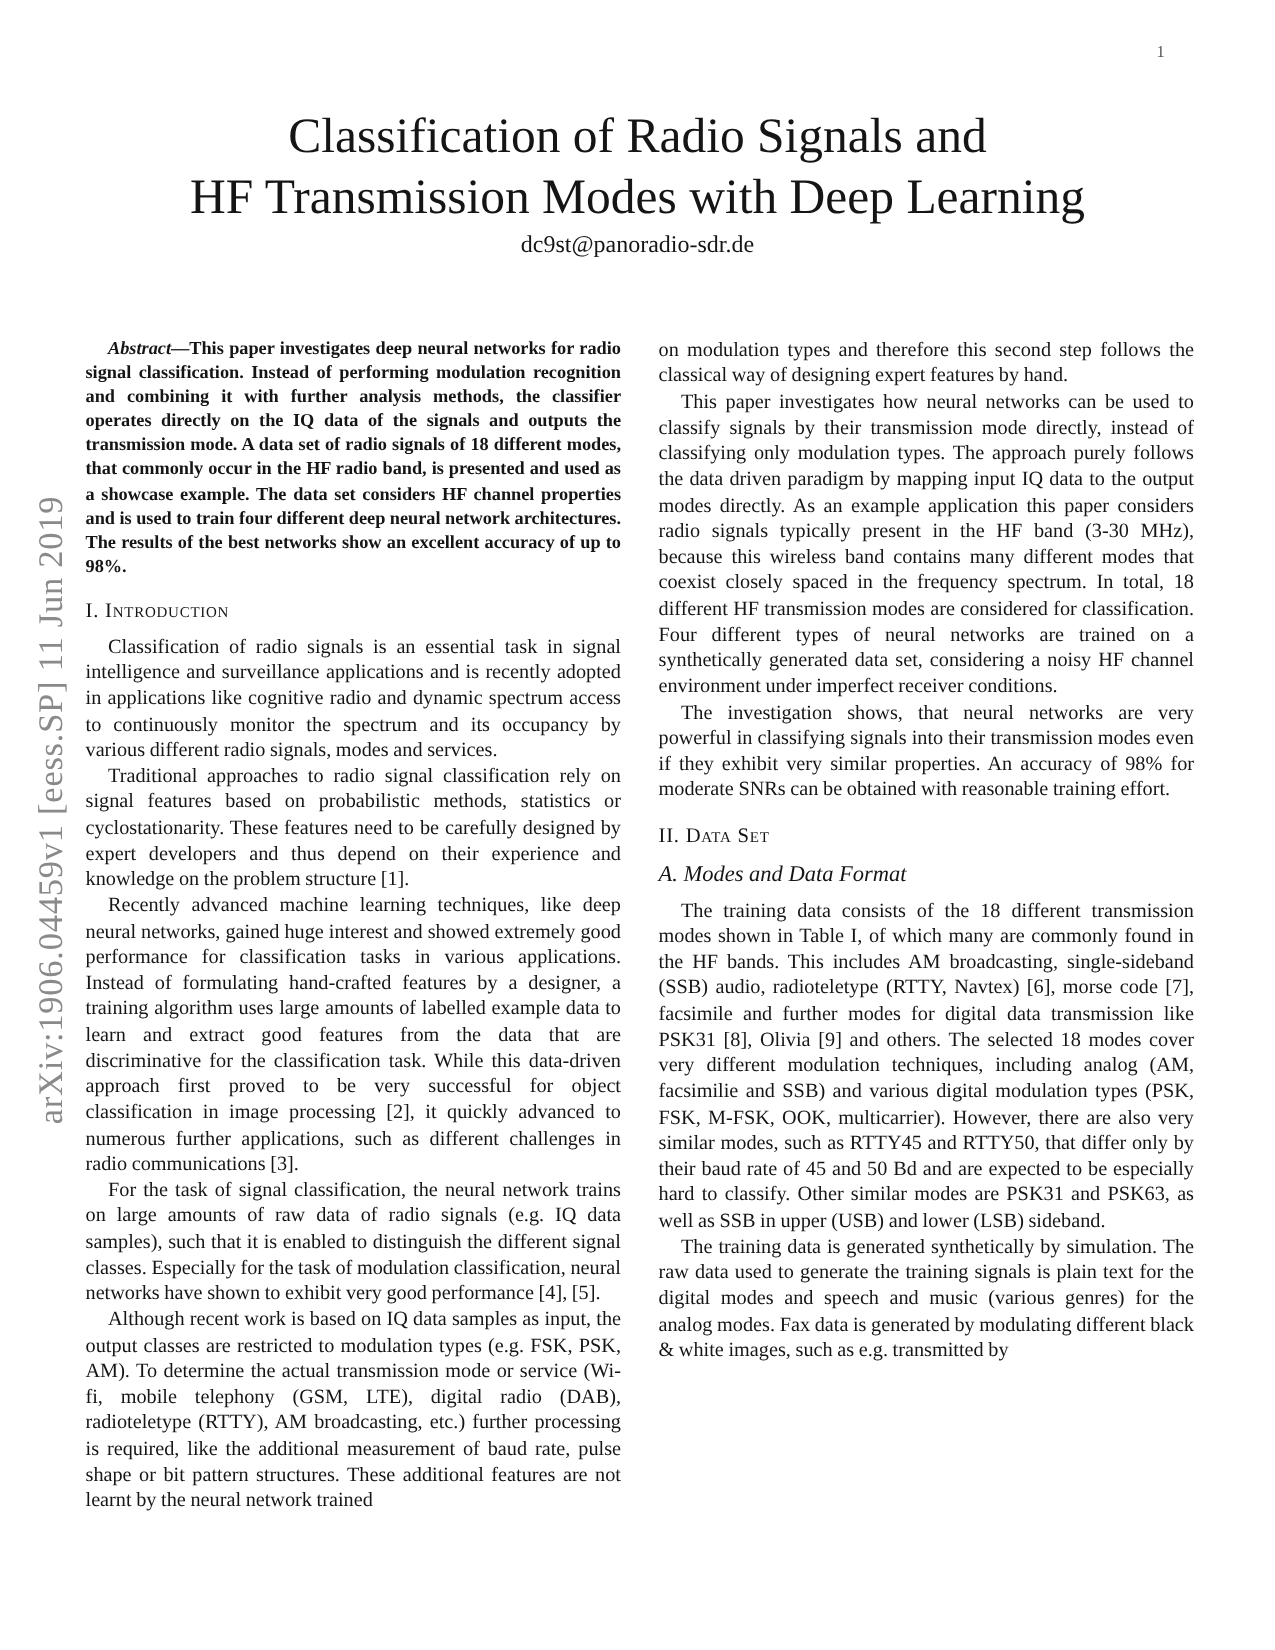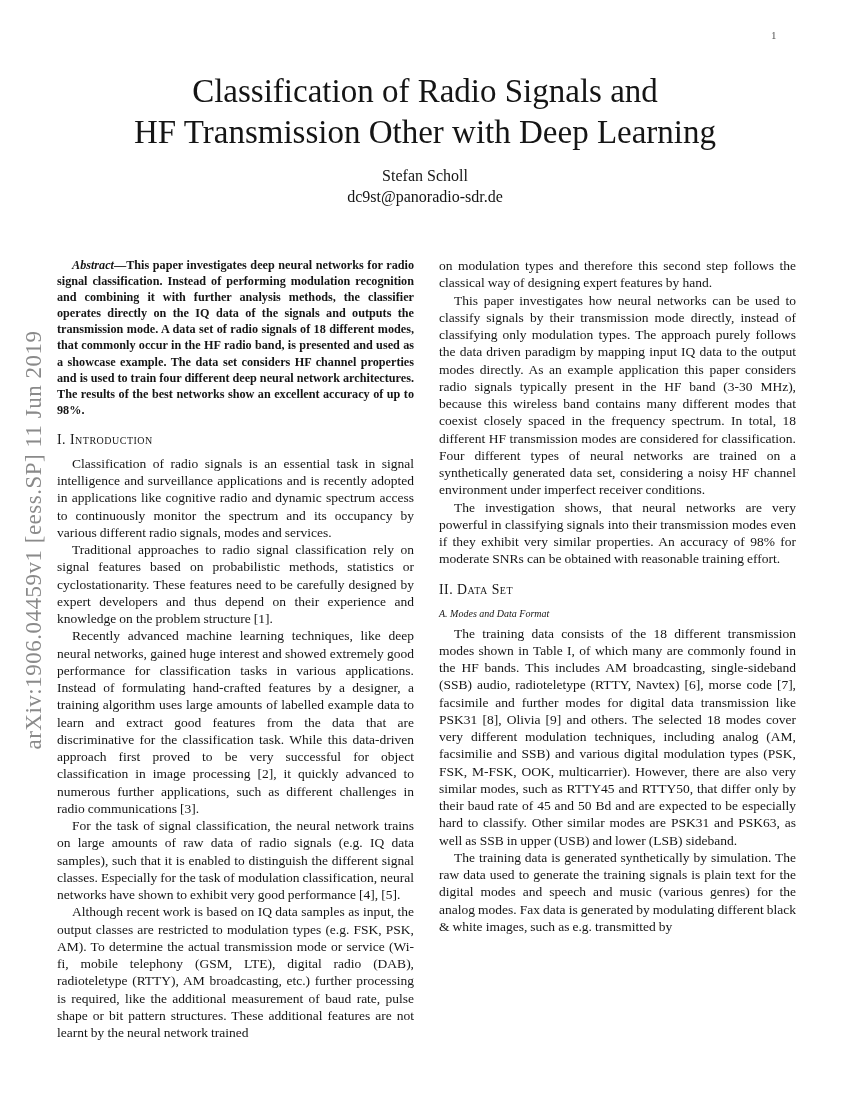"HF Transmission Other with Deep" span.tline { text: Other -> Modes }
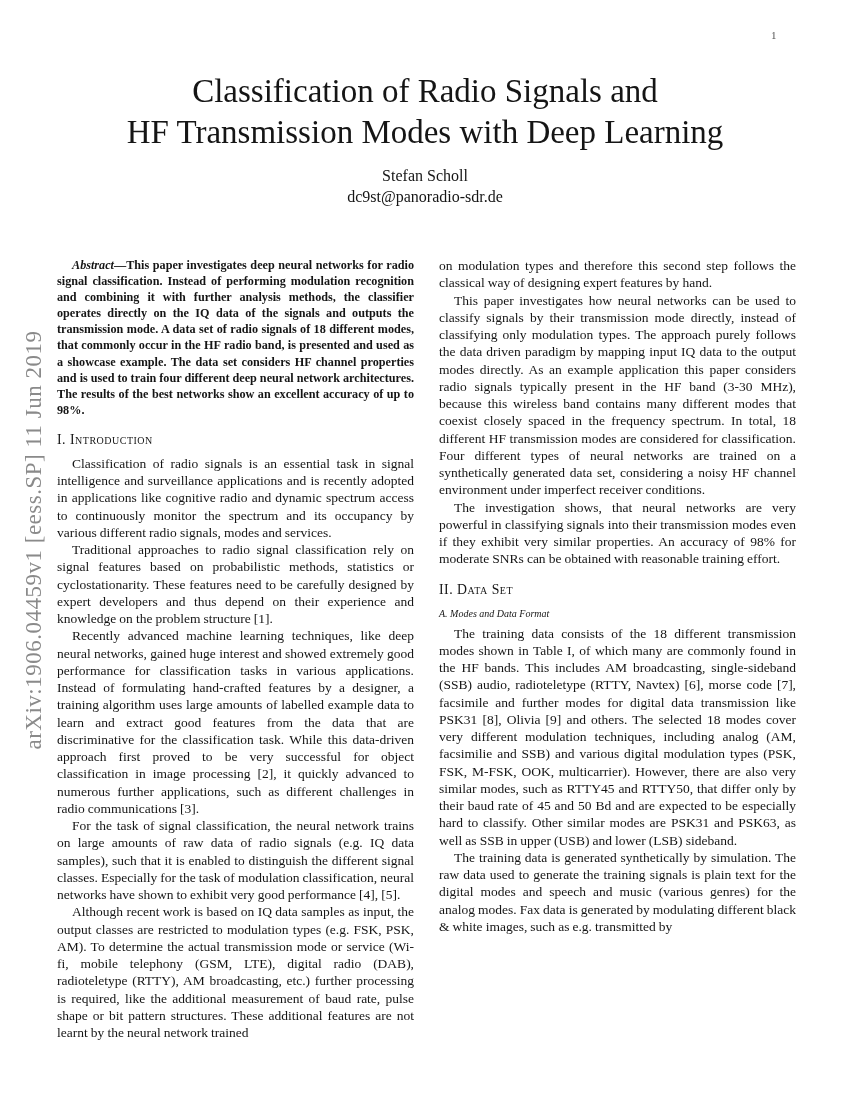"Stefan Scholl" div.author { html: <div>Stefan Scholl</div> -> none }
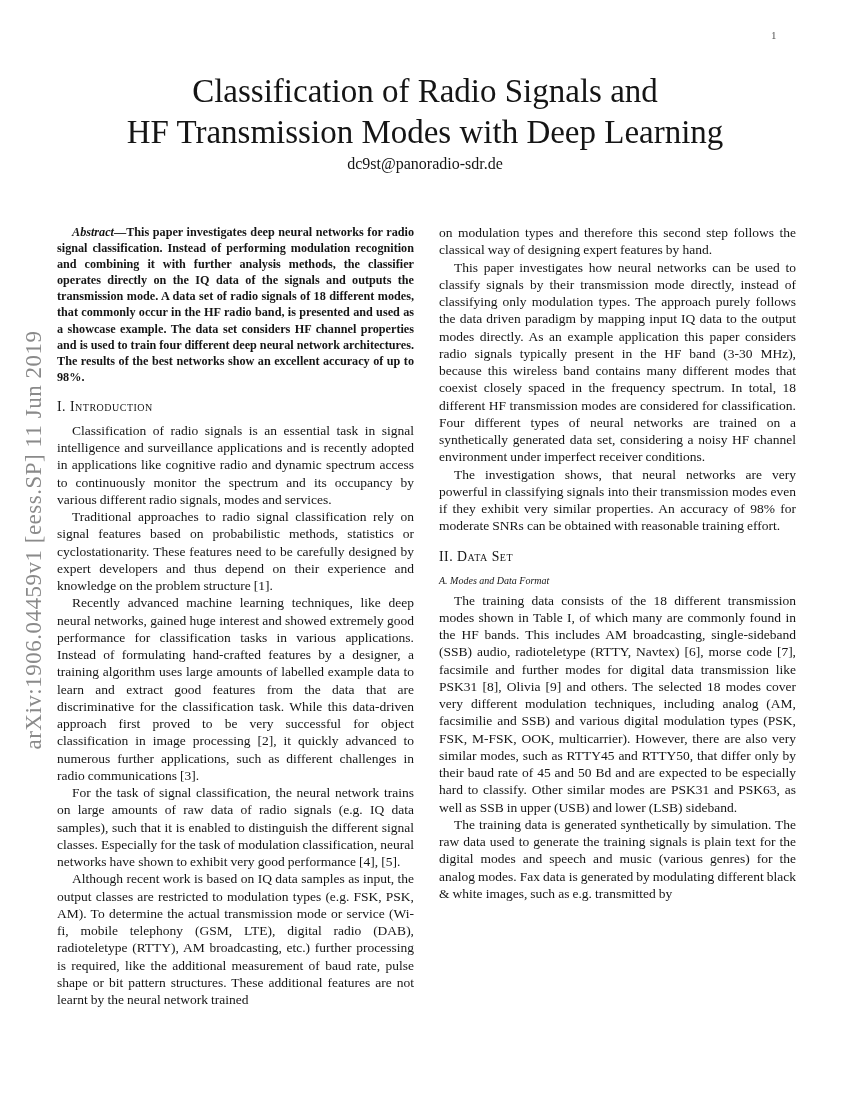"A. Modes and Data Format" h3.subsec { font-size: 10px -> 15px }
